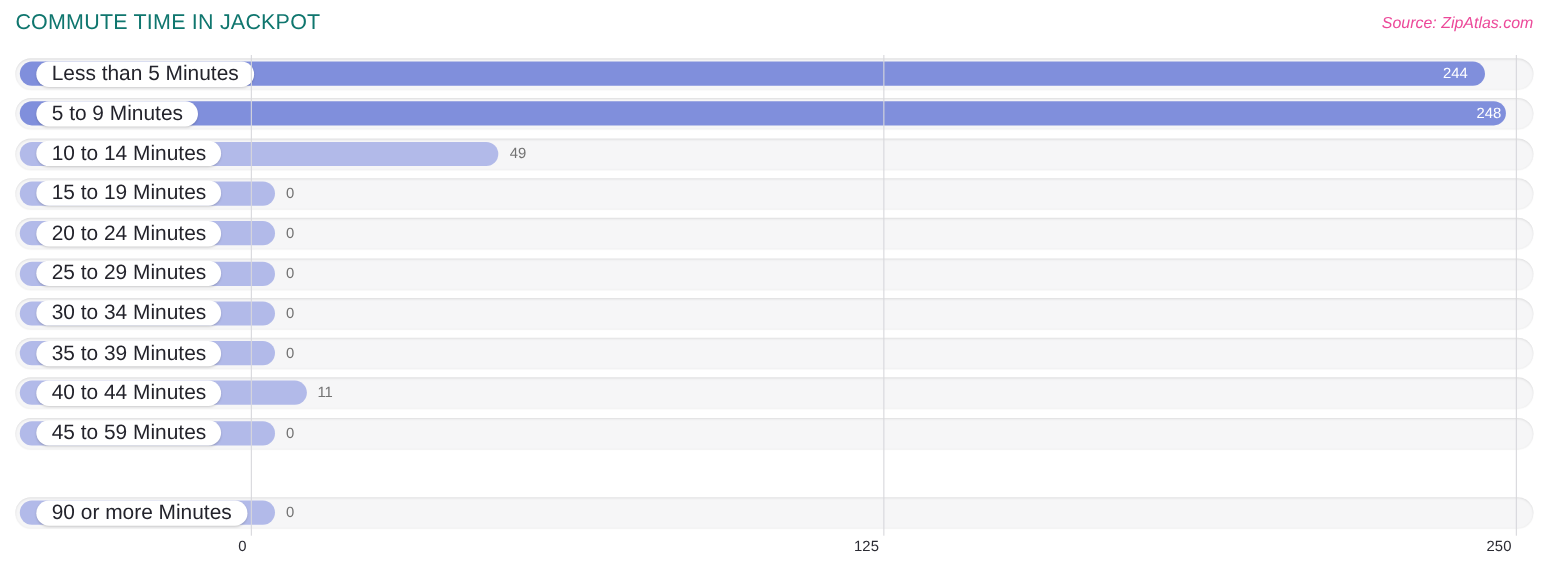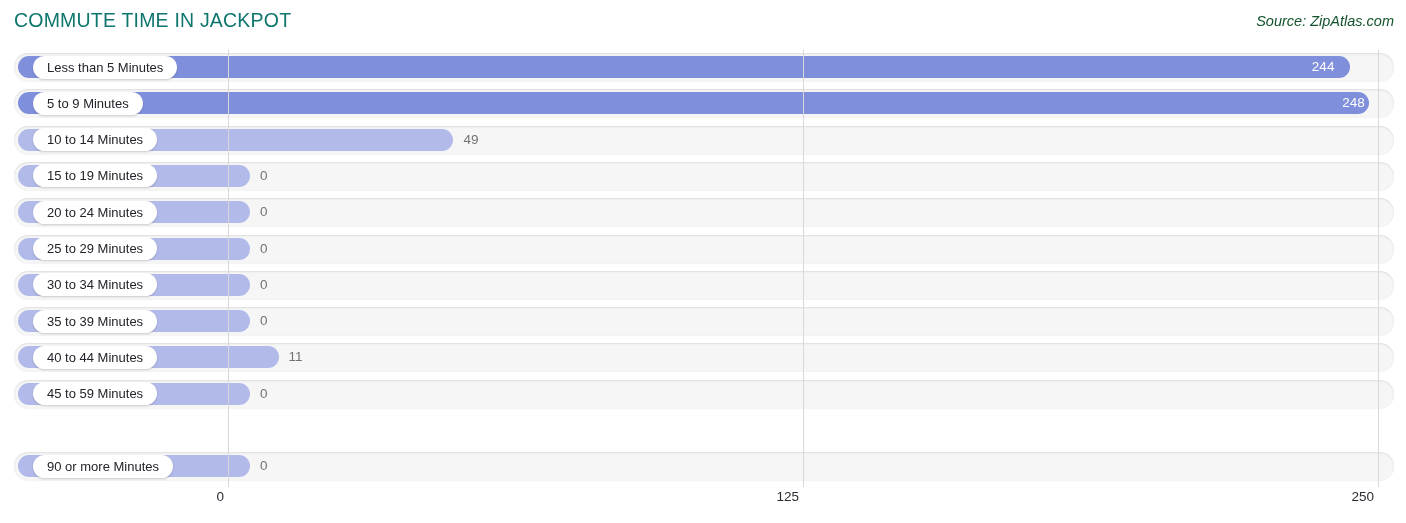"Source: ZipAtlas.com" #source-label { color: #14532d -> #ec4899 }
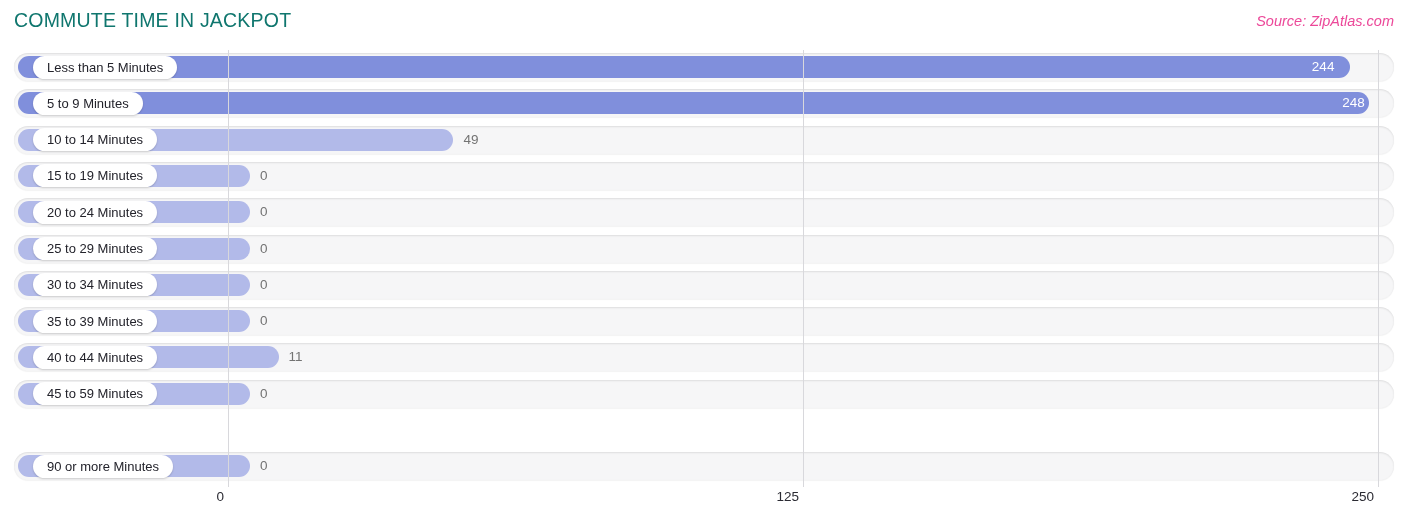"Less than 5 Minutes" .pill { font-size: 13px -> 19px }
